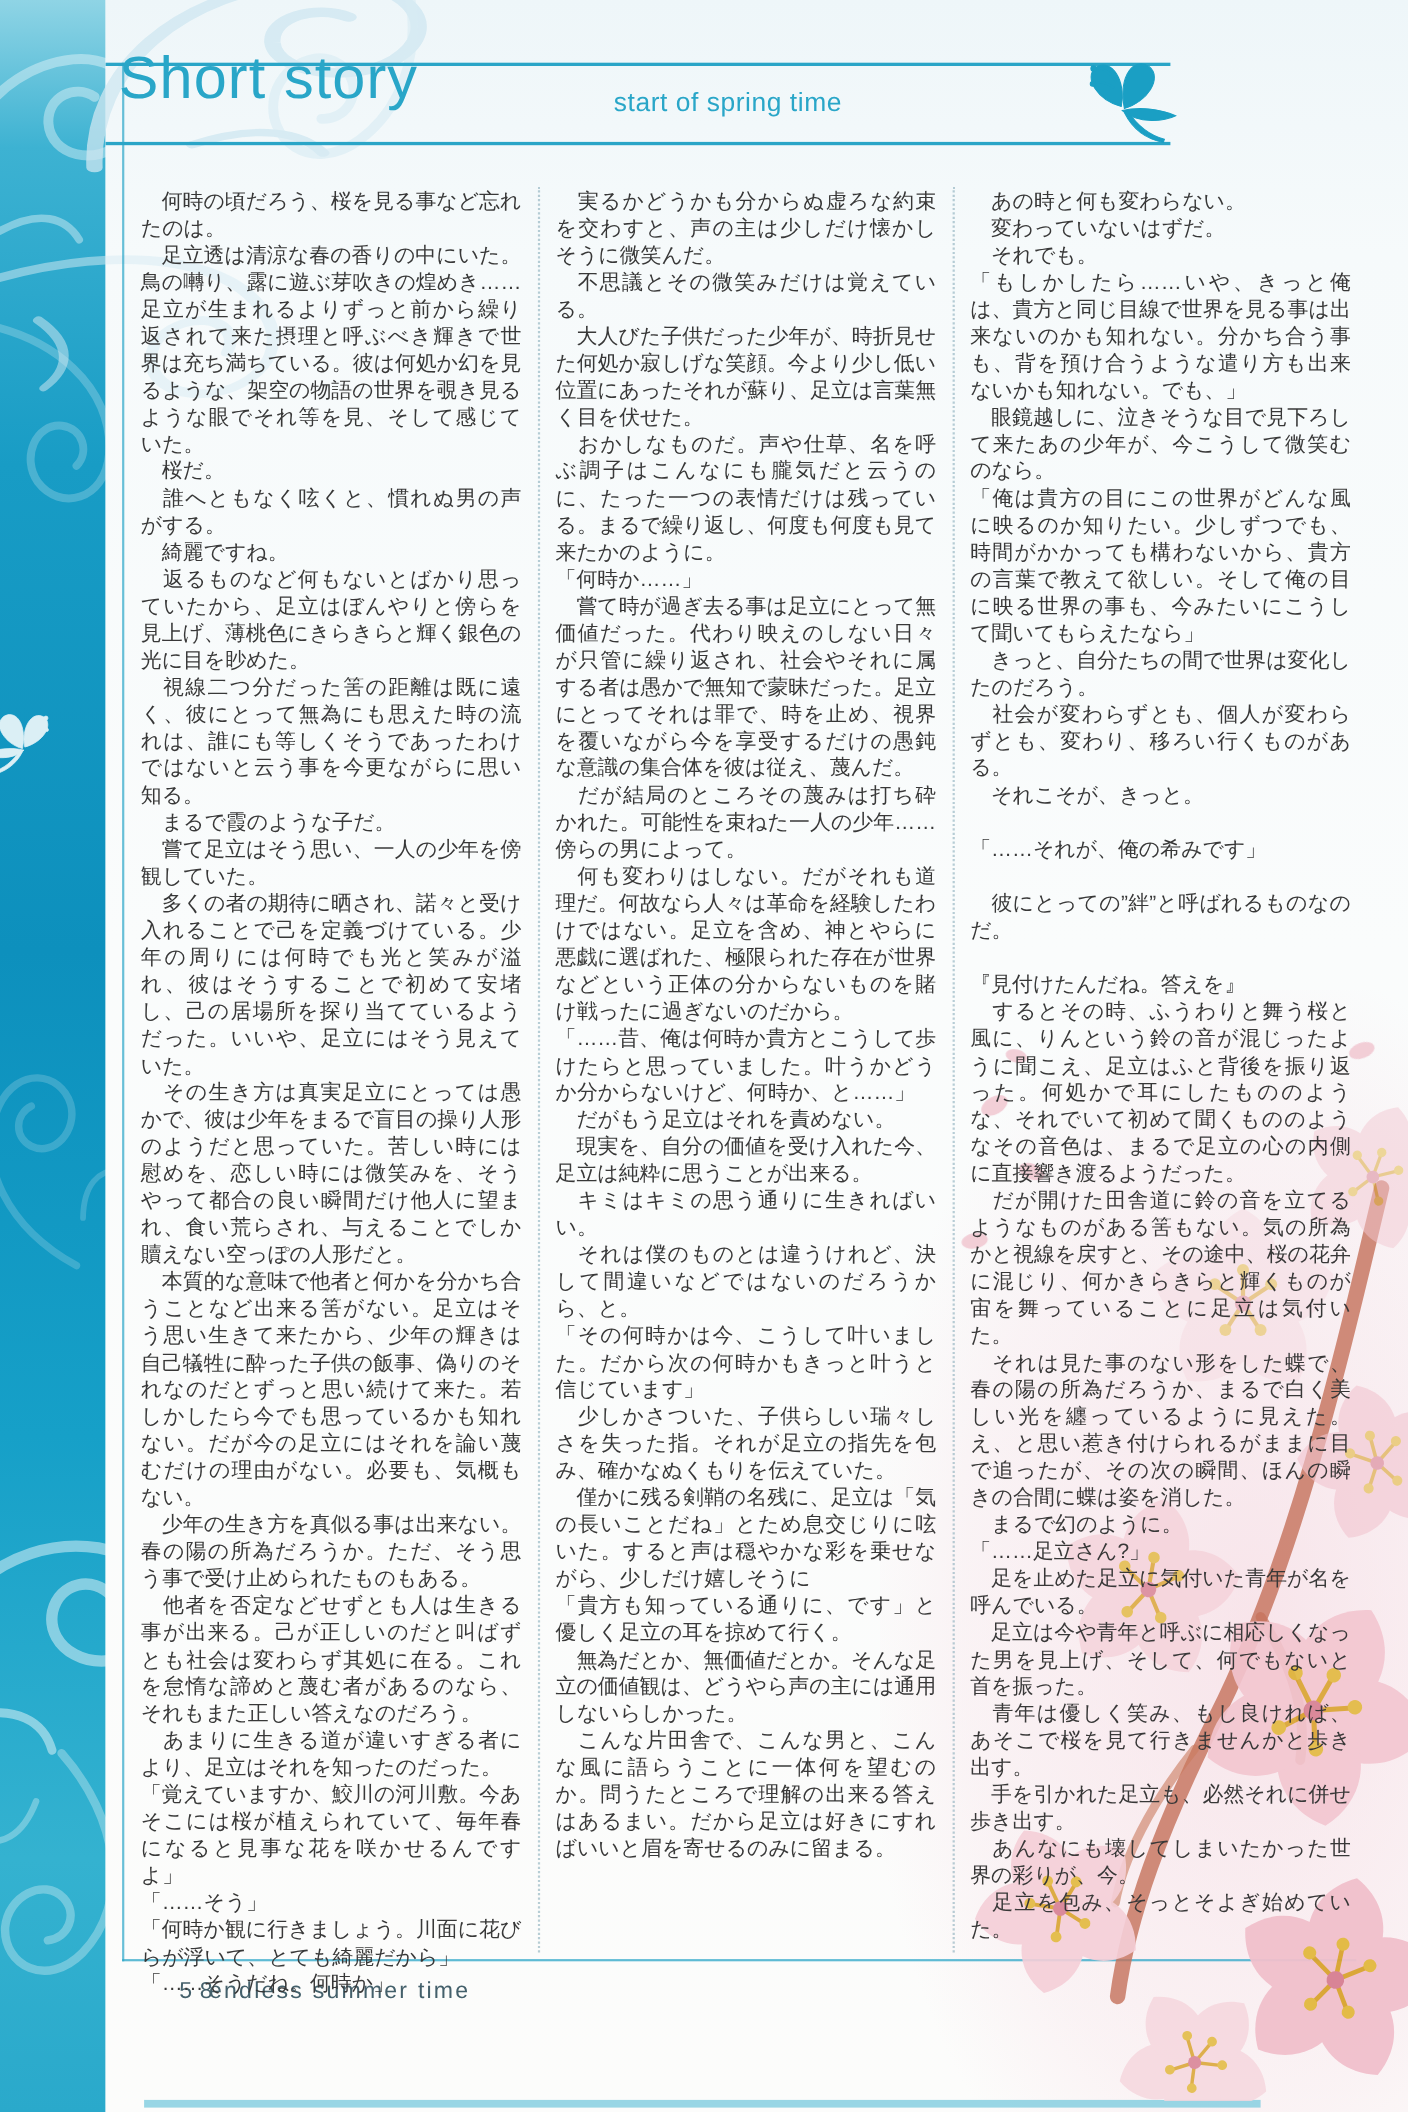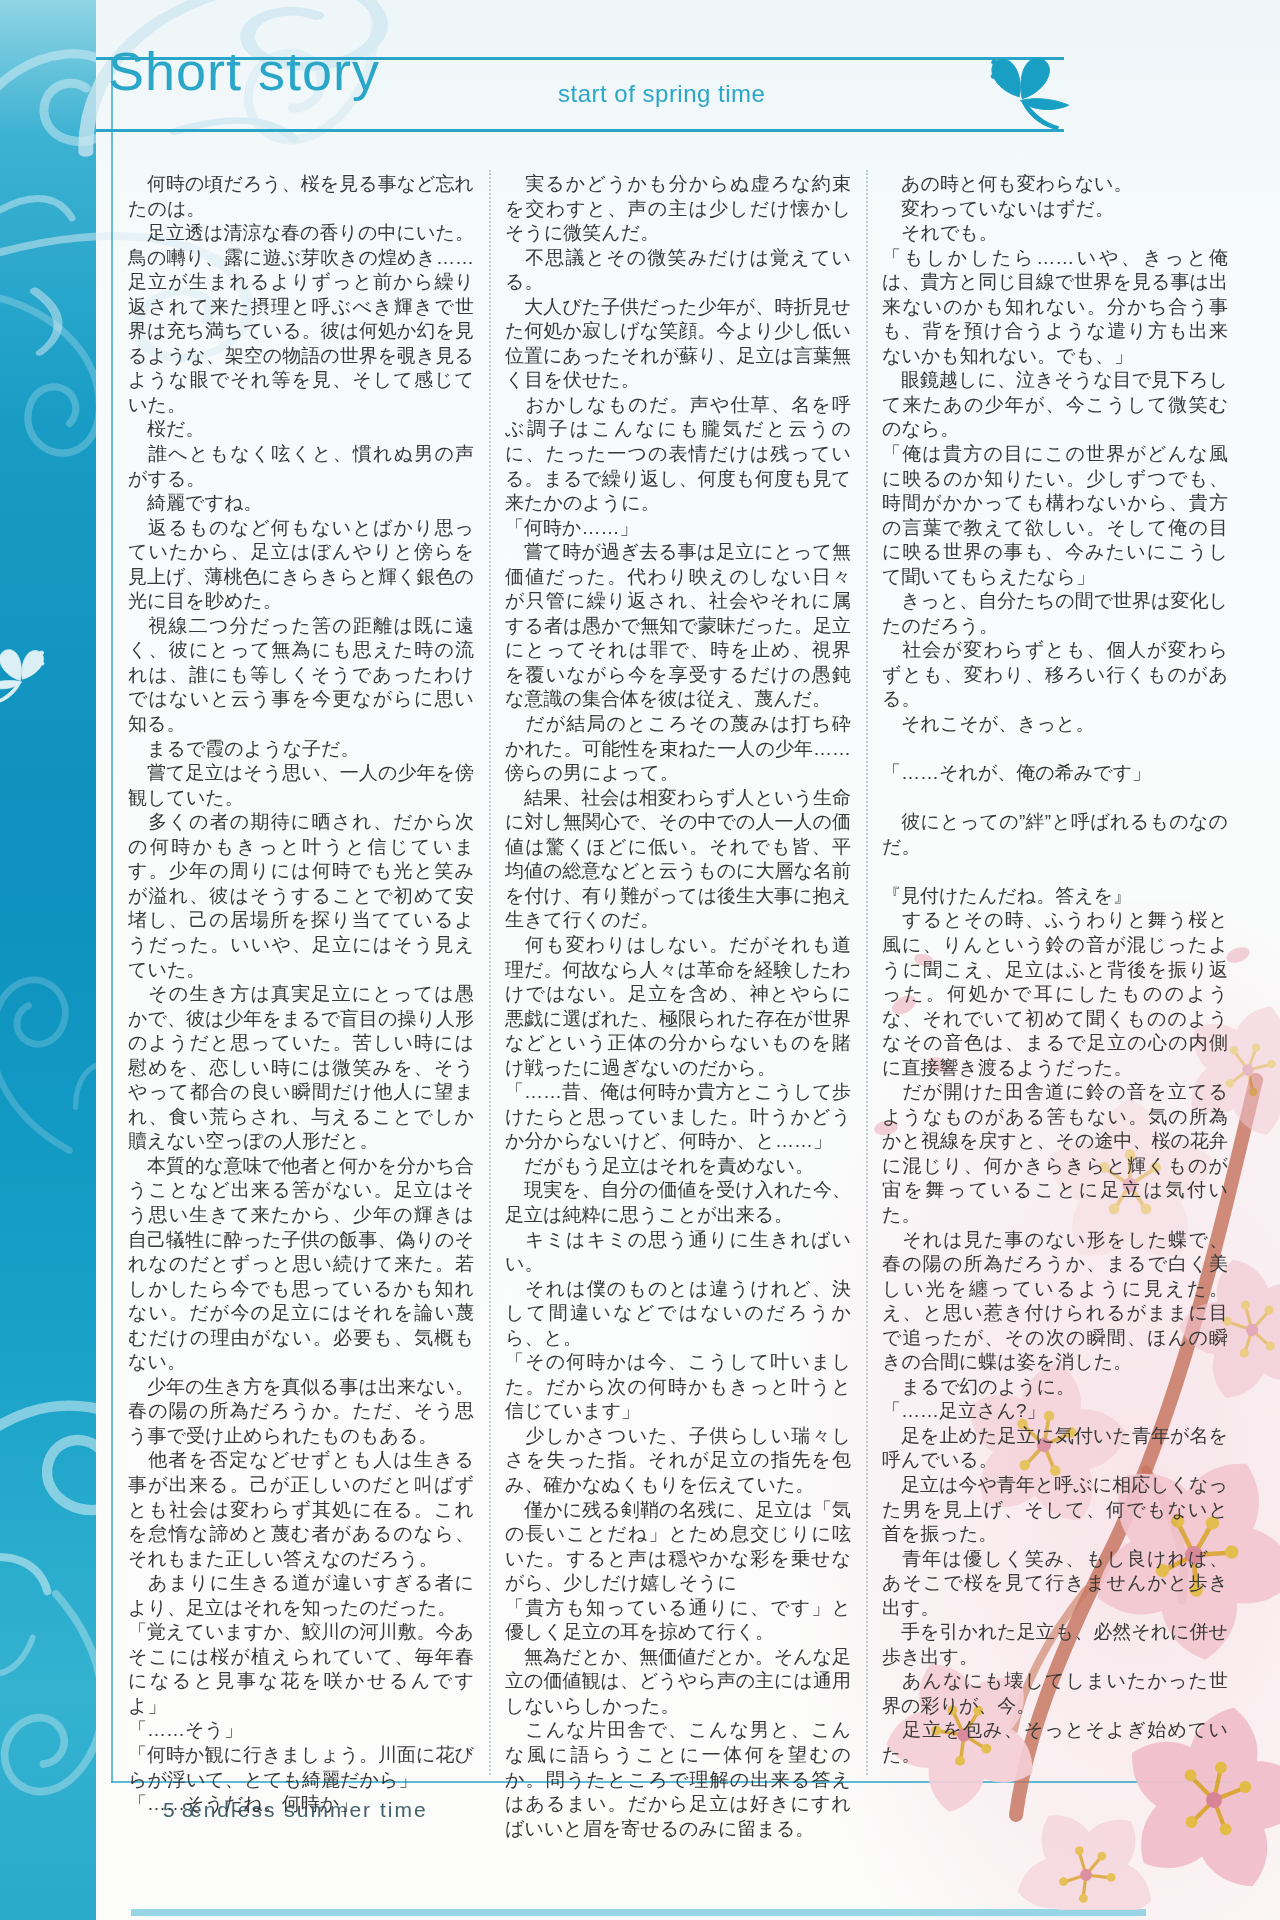"結果、社会は相変わらず人という生命に対し無関心で、その中での人一人の価値は驚くほ" p.para { html: <p> 結果、社会は相変わらず人という生命に対し無関心で、その中での人一人の価値は驚くほどに低い。それでも皆、平均値の総意などと云うものに大層な名前を付け、有り難がっては後生大事に抱え生きて行くのだ。</p> -> none }
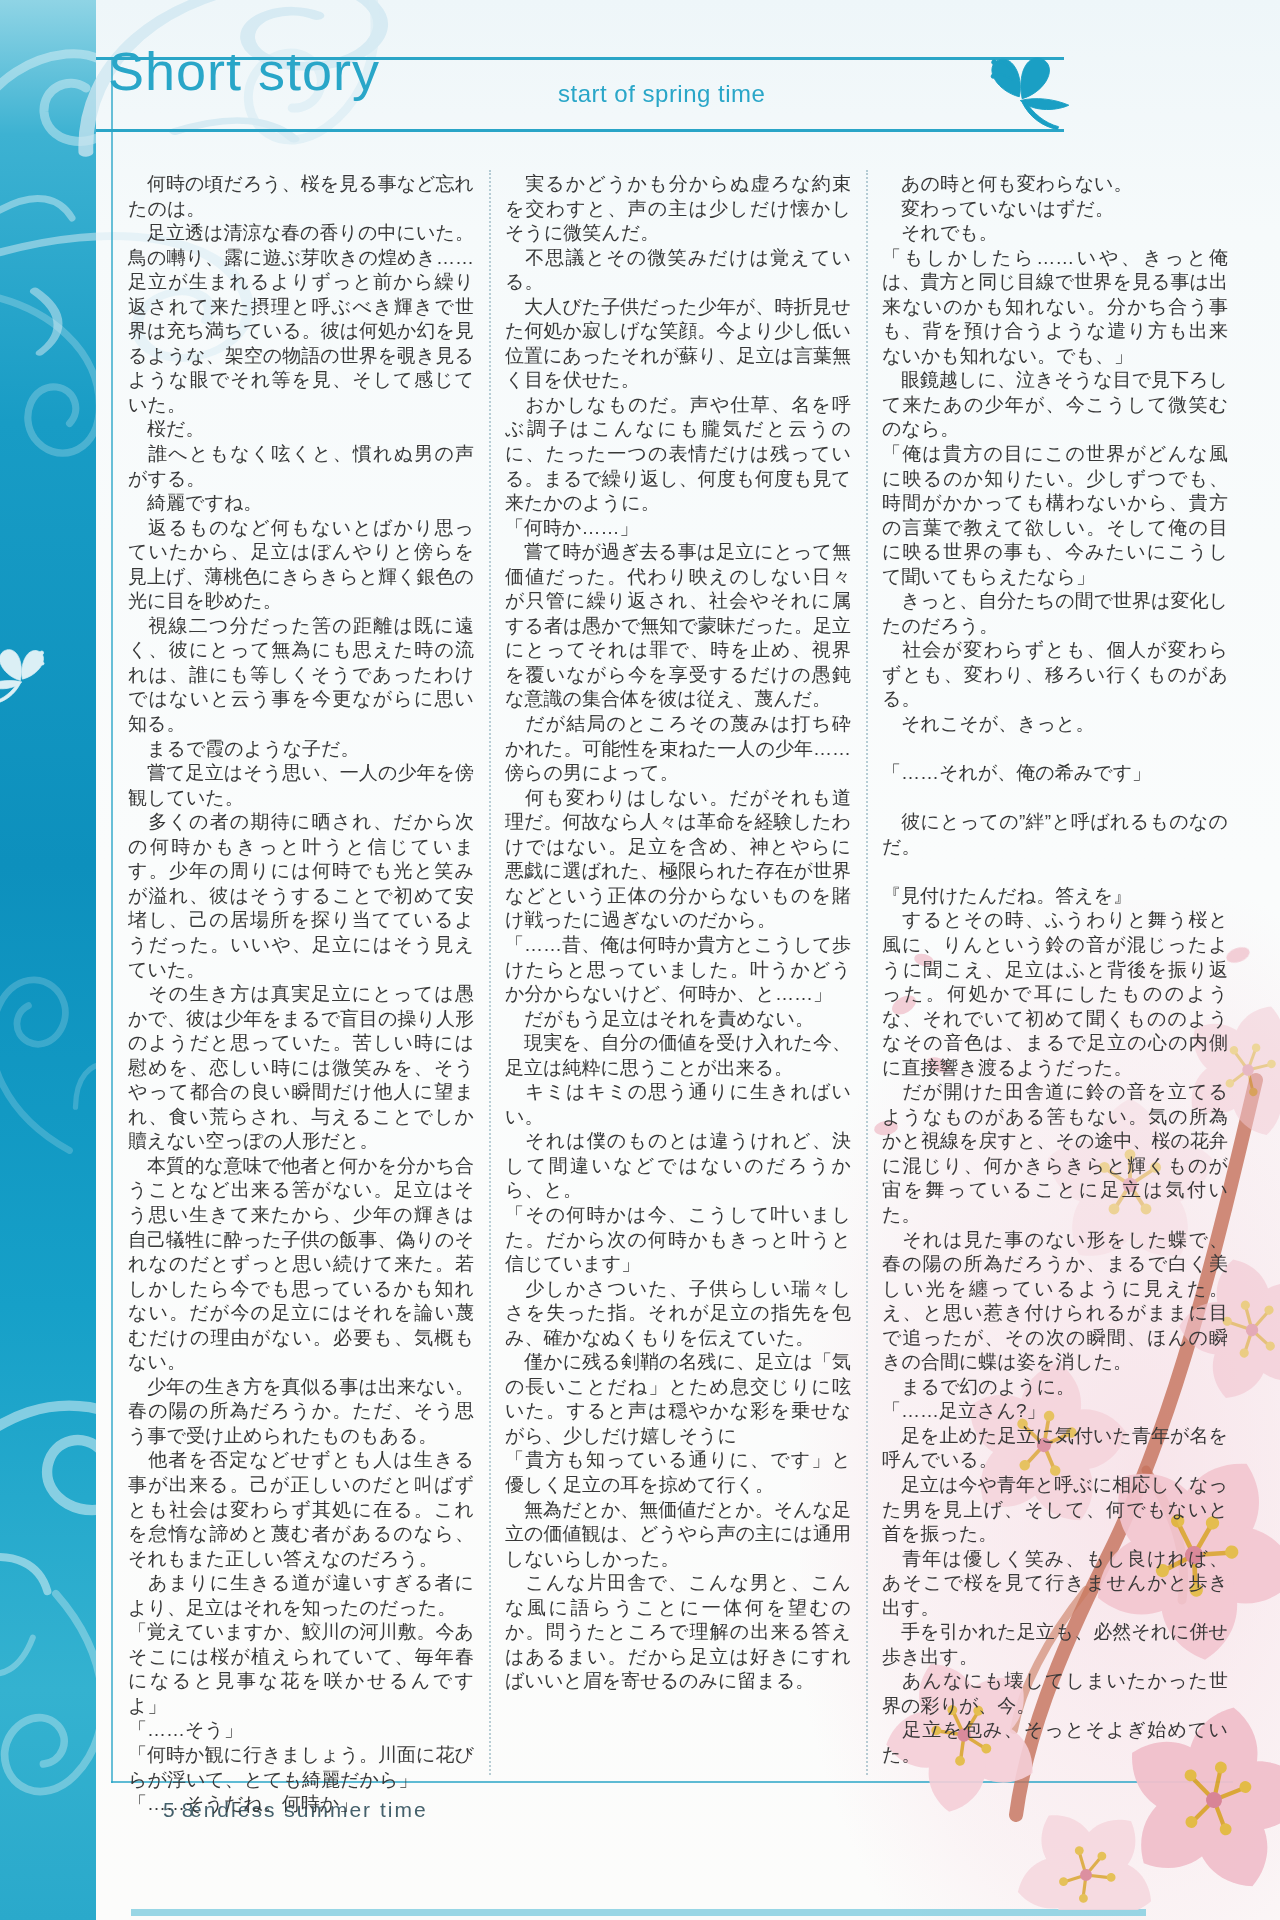"多くの者の期待に晒され、だから次の何時かもきっと叶うと信じています。少年の周りに" p.para { text: だから次の何時かもきっと叶うと信じています -> 諾々と受け入れることで己を定義づけている }
